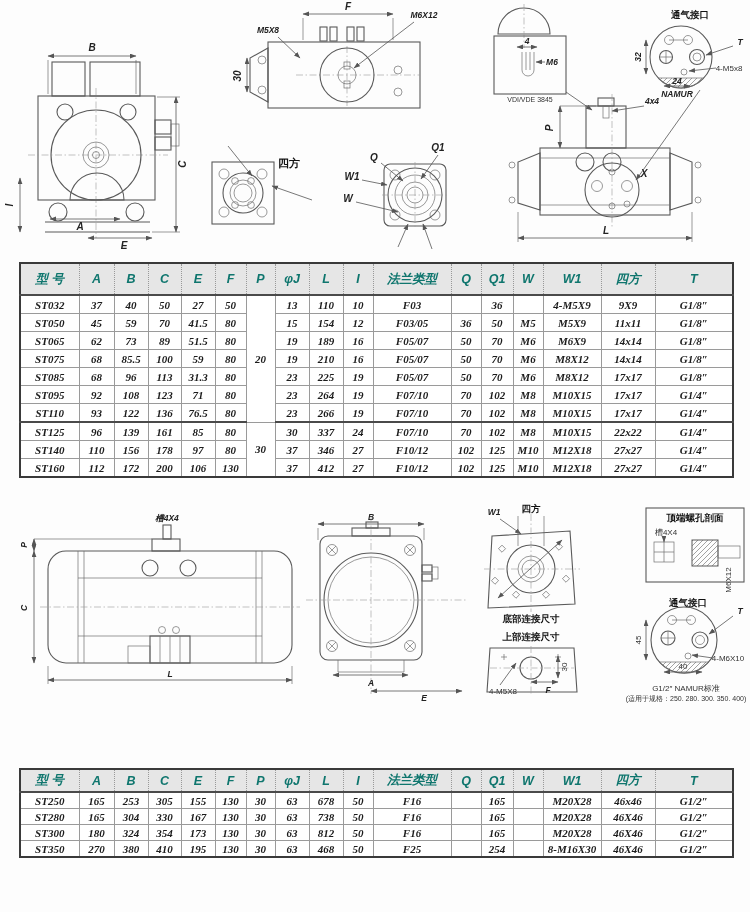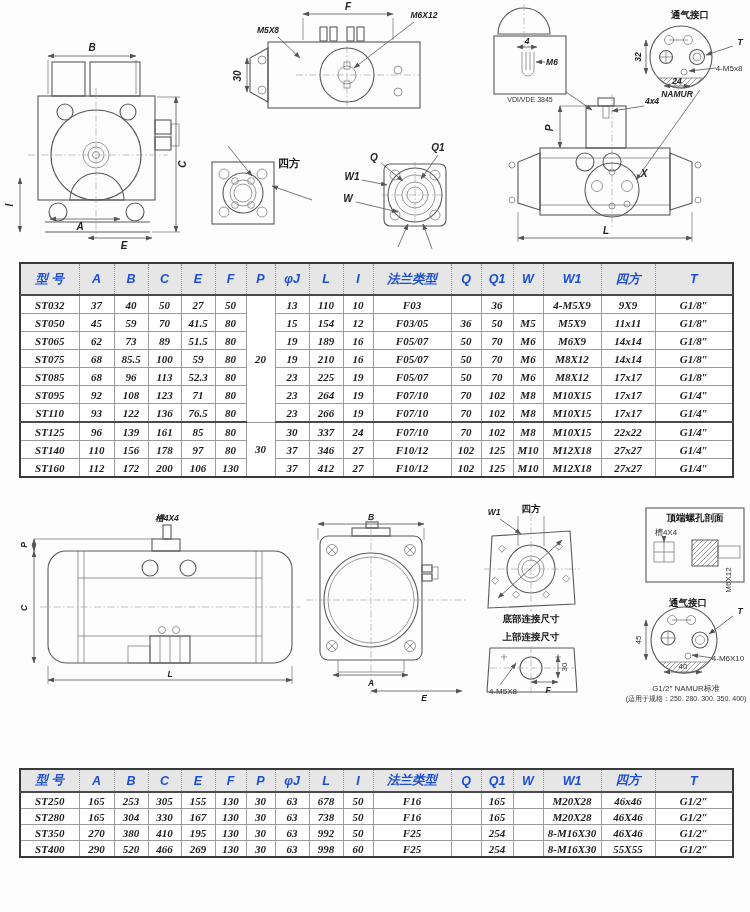"型 号" table.spec th { color: #1d4ed8 -> #0f766e }
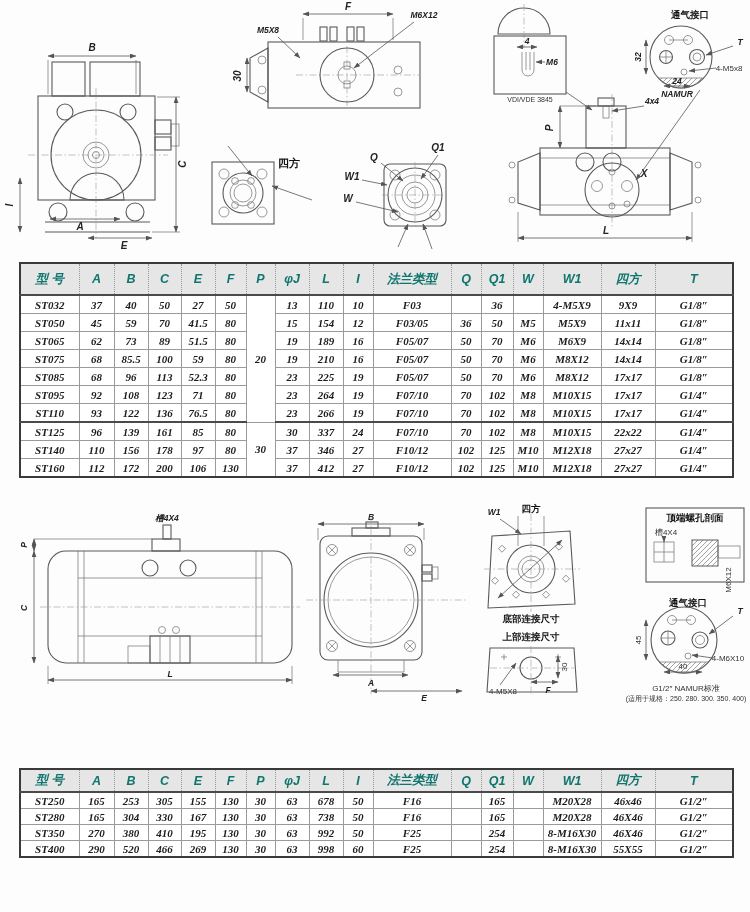"52.3" td { text: 52.3 -> 31.3 }
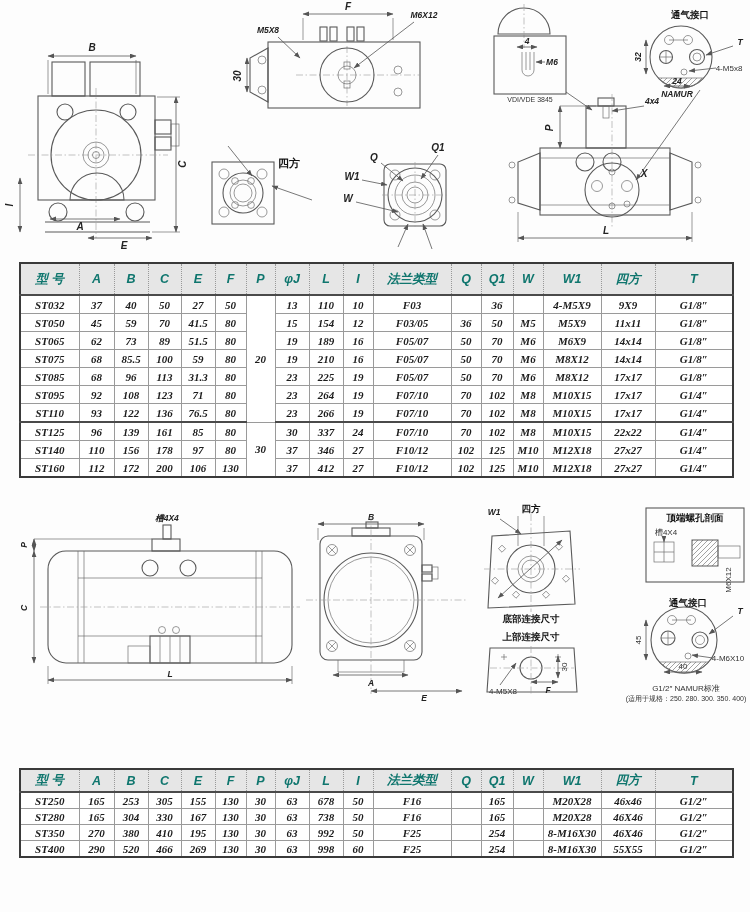"ST300" tr { html: none -> <tr> <td>ST300</td> <td>180</td> <td>324</td> <td>354</td> <td>173</td> <td>130</td> <td>30</td> <td>63</td> <td>812</td> <td>50</td> <td>F16</td> <td></td> <td>165</td> <td></td> <td>M20X28</td> <td>46X46</td> <td>G1/2″</td> </tr> }
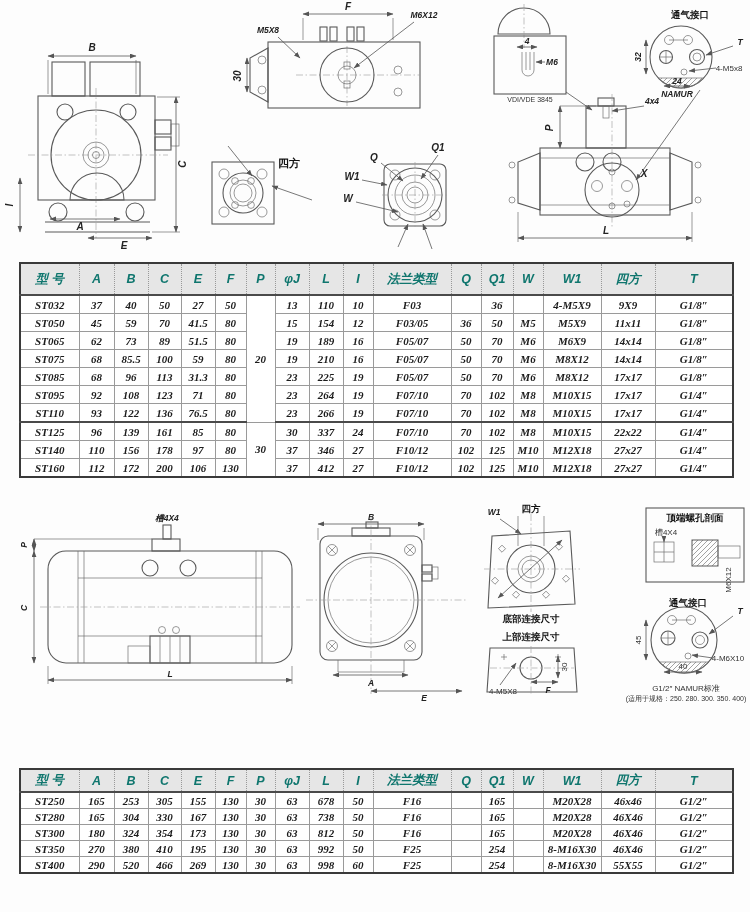"992" td { text: 992 -> 468 }
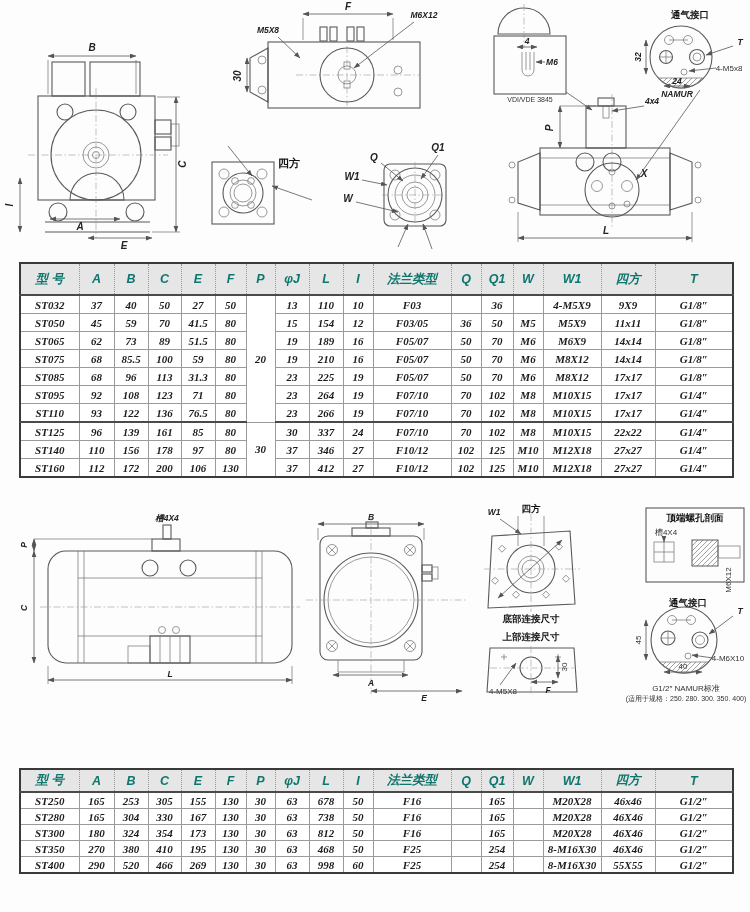"ST400" tr { html: <tr> <td>ST400</td> <td>290</td> <td>520</td> <td>466</td> <td>269</td> <td>130</td> <td>30</td> <td>63</td> <td>998</td> <td>60</td> <td>F25</td> <td></td> <td>254</td> <td></td> <td>8-M16X30</td> <td>55X55</td> <td>G1/2″</td> </tr> -> none }
